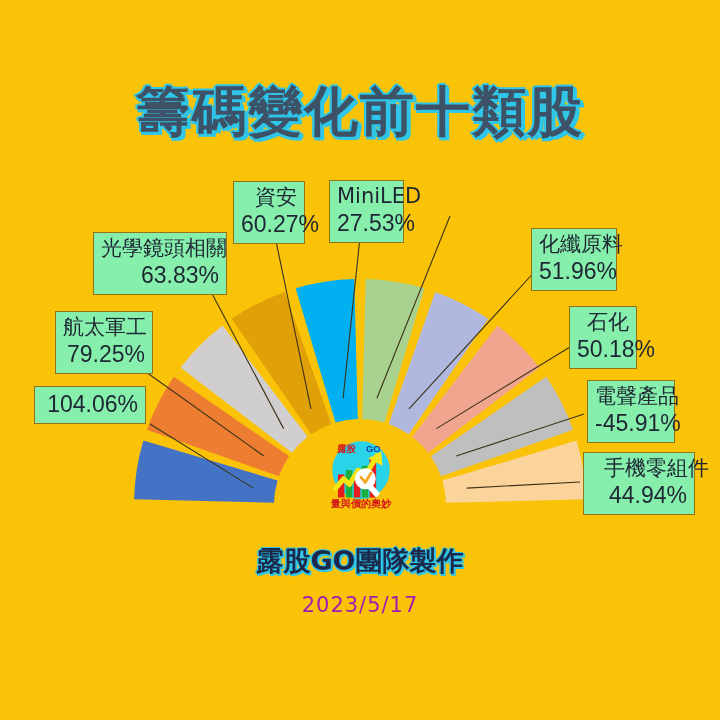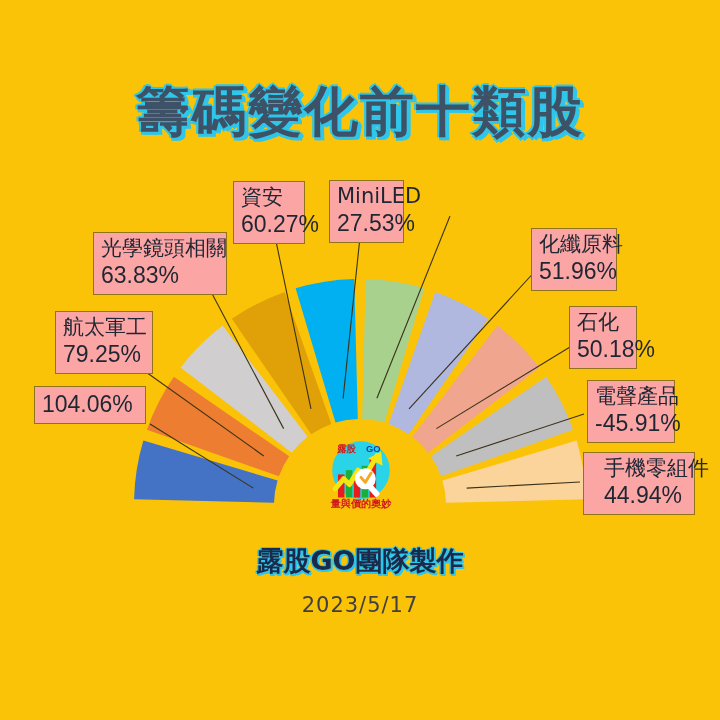"資安" .label-box { background: #fca5a5 -> #86efac; text-align: left -> right }
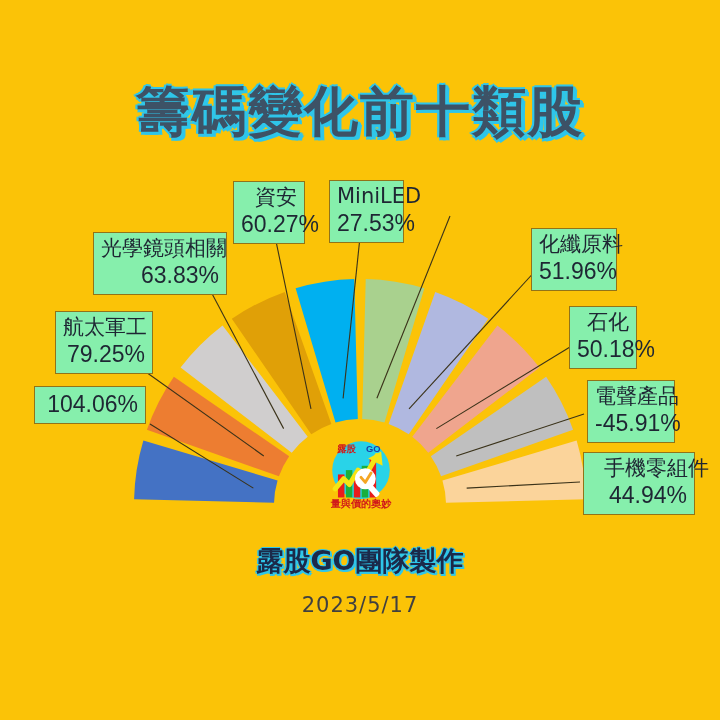"2023/5/17" #datestamp { color: #404040 -> #a21caf }
